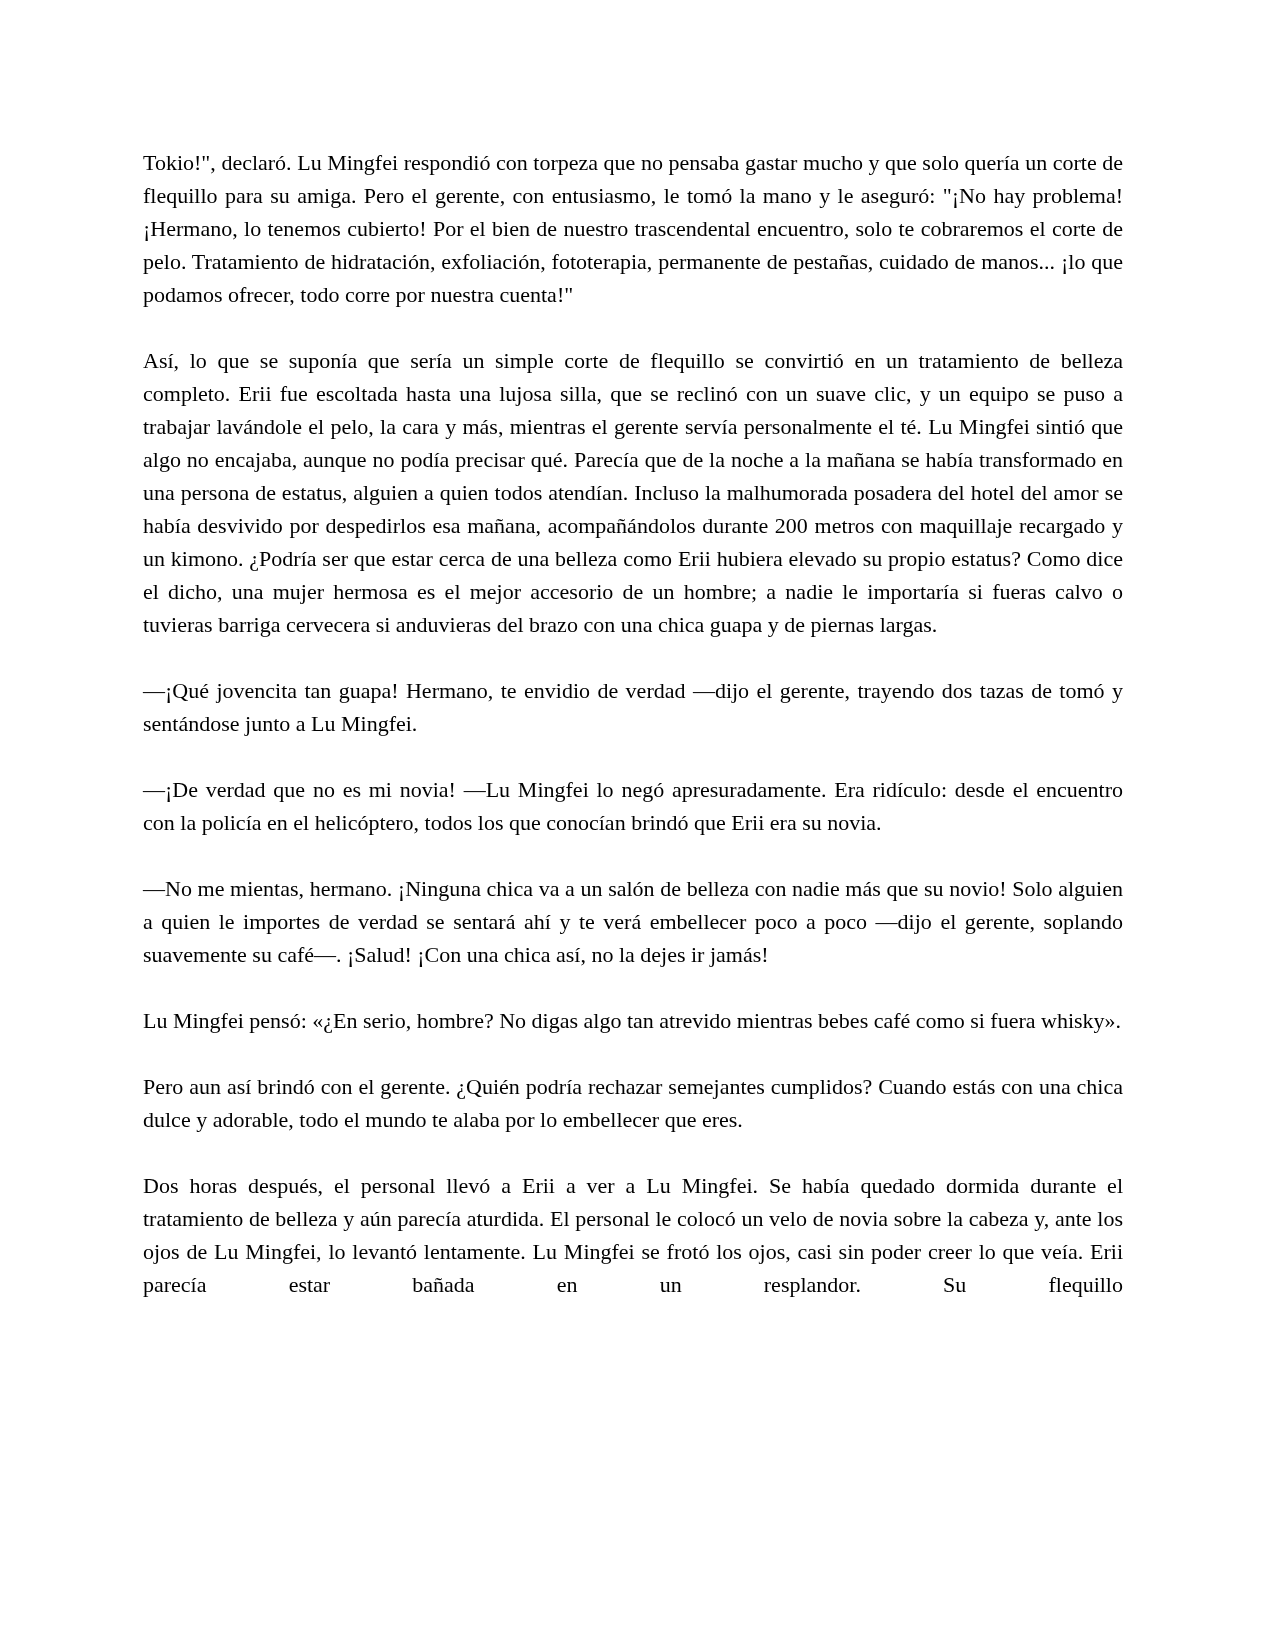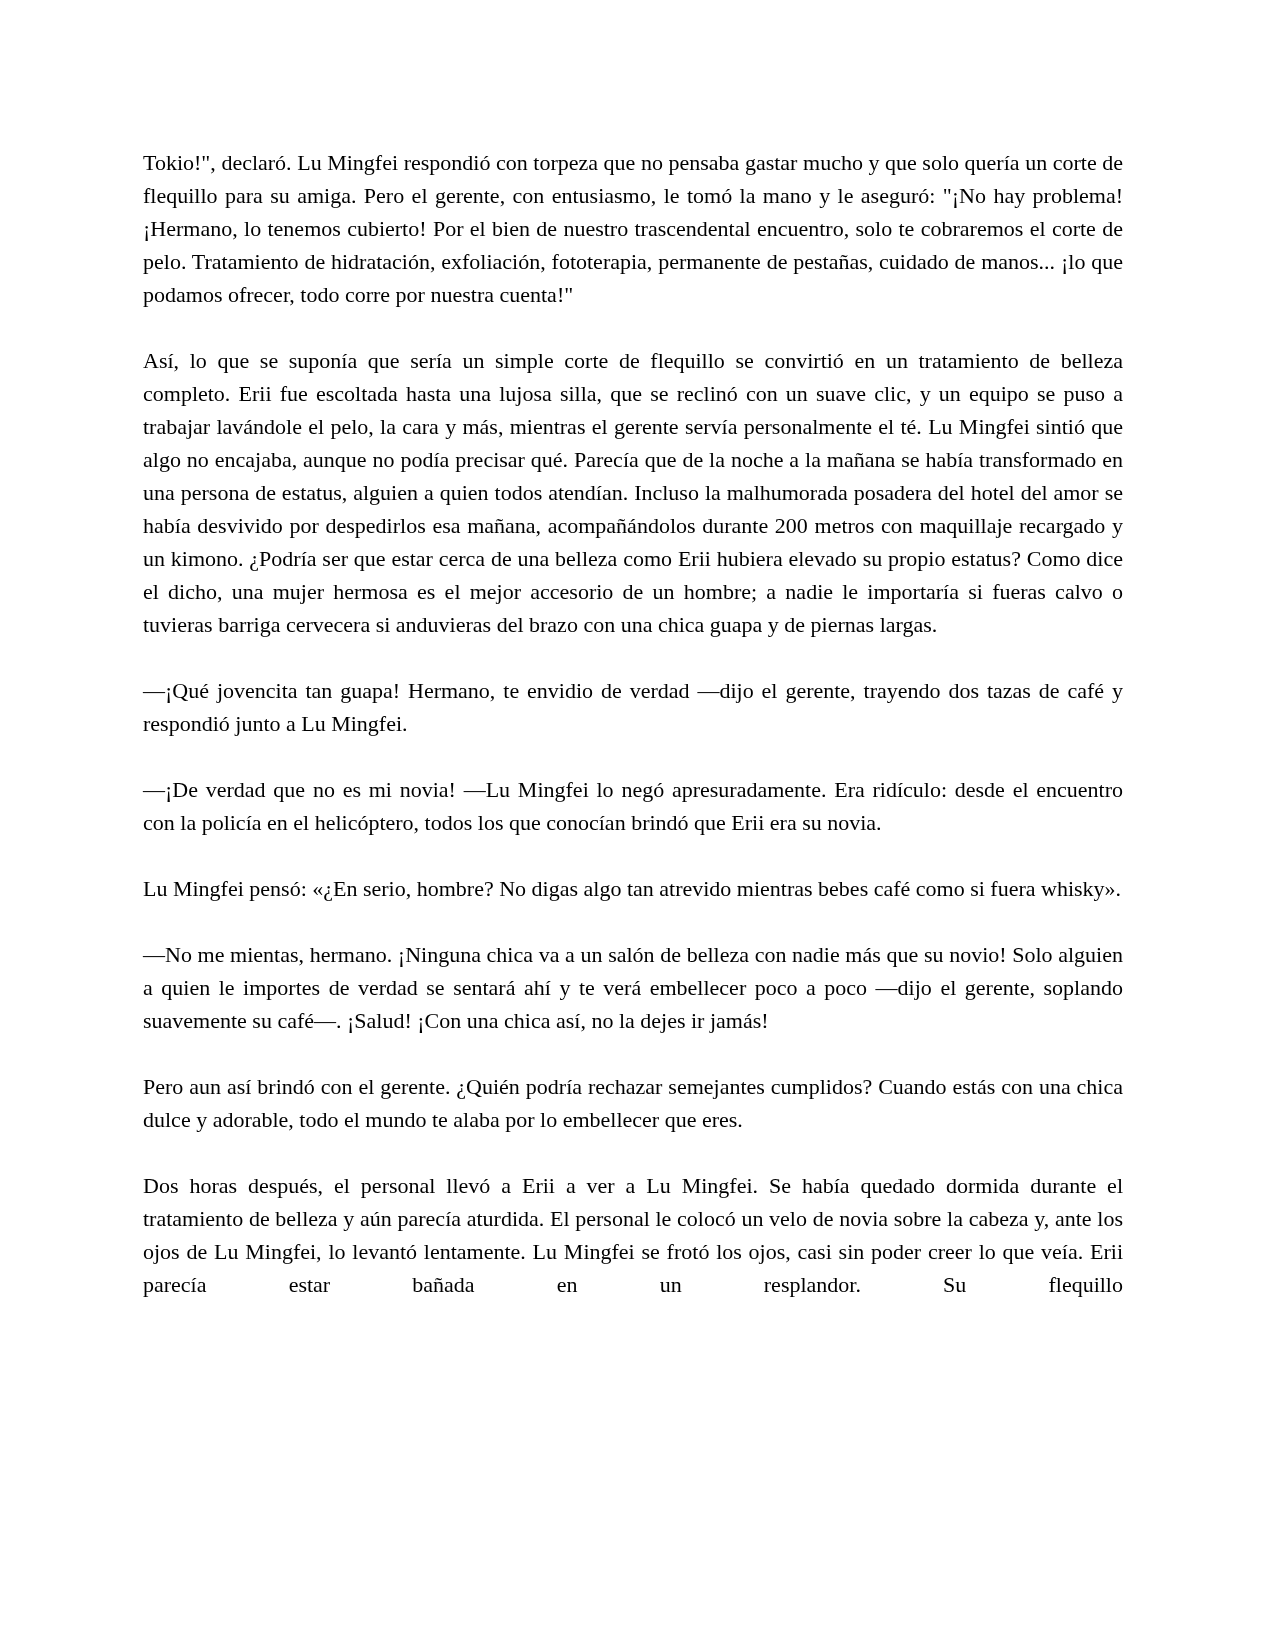"—¡Qué jovencita tan guapa! Hermano," p { text: café y respondió -> tomó y sentándose }
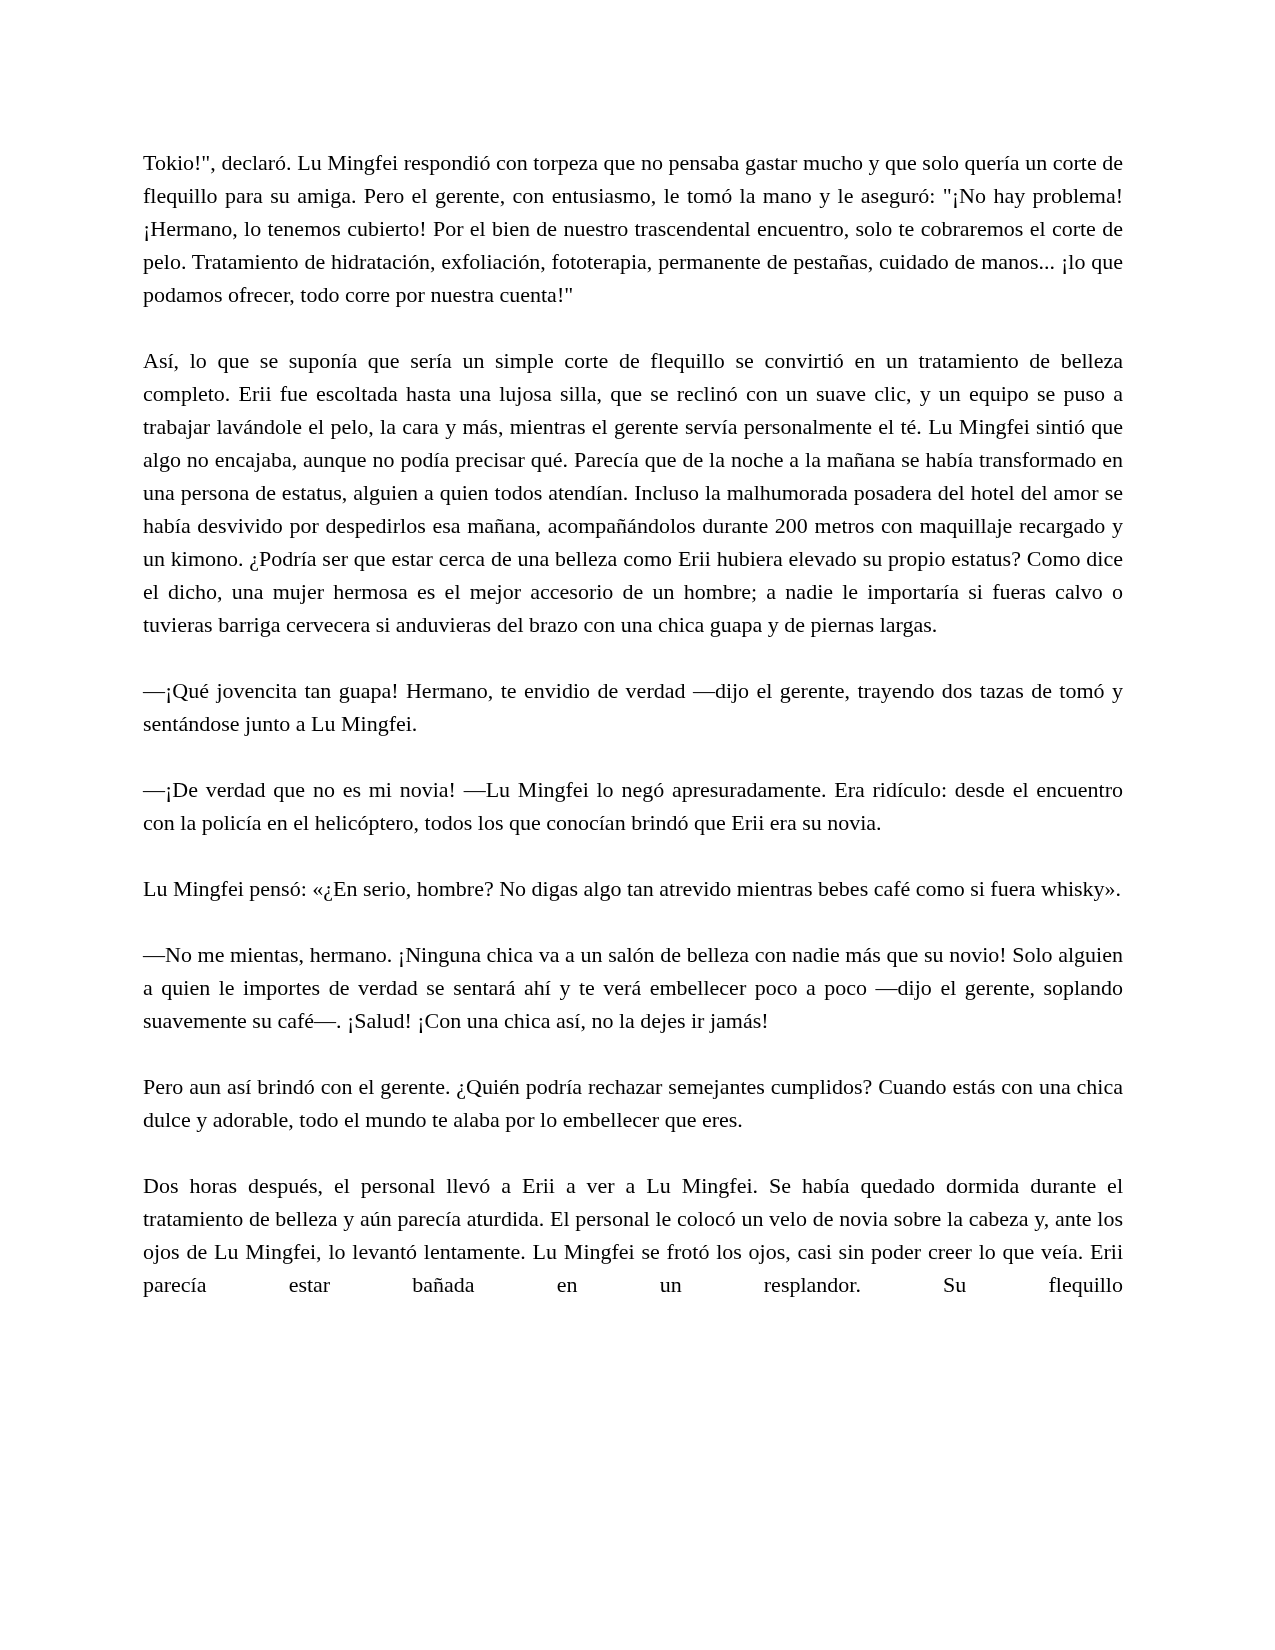"Lu Mingfei pensó: «¿En serio," p { order: before "—No me mientas, hermano. ¡Ninguna" -> after "—No me mientas, hermano. ¡Ninguna" }
